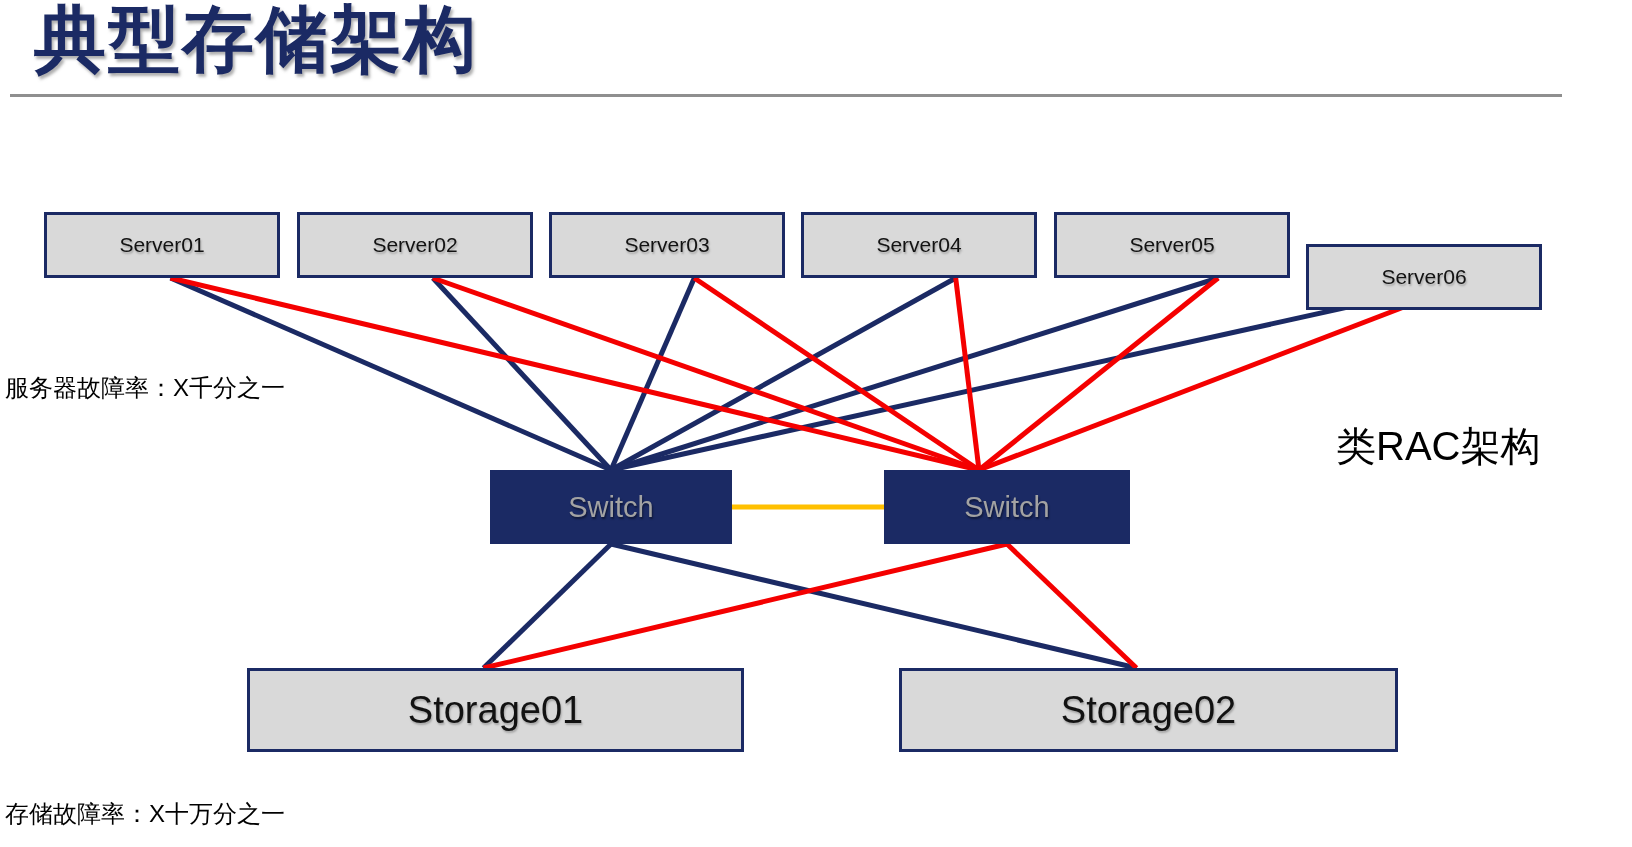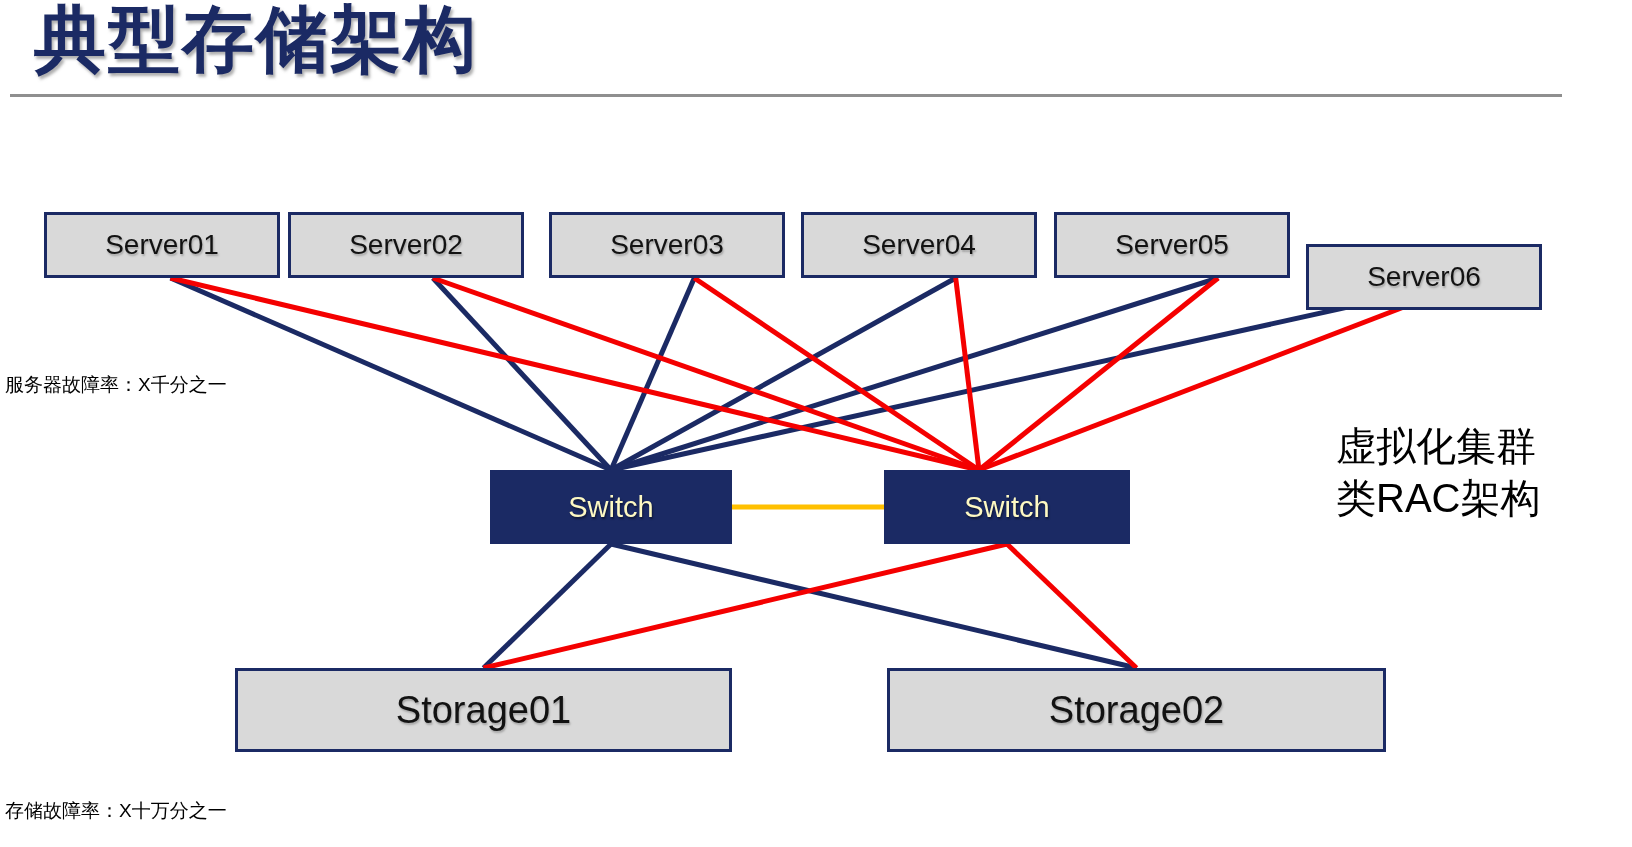"Server01" .server { font-size: 28px -> 21px }
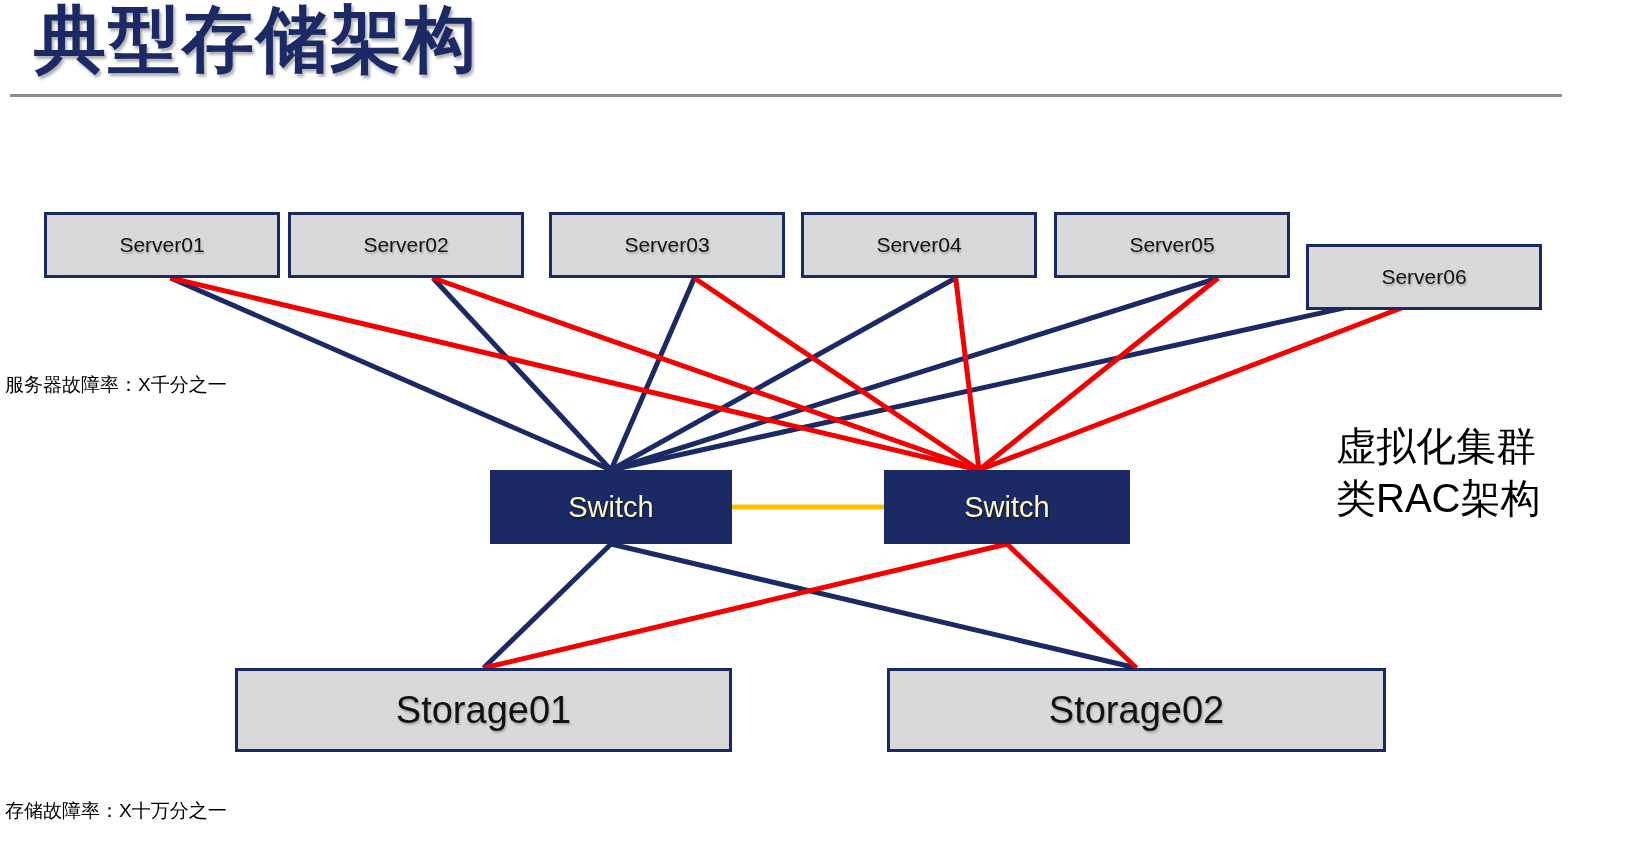"Server02" div.node { left: 288px -> 297px }
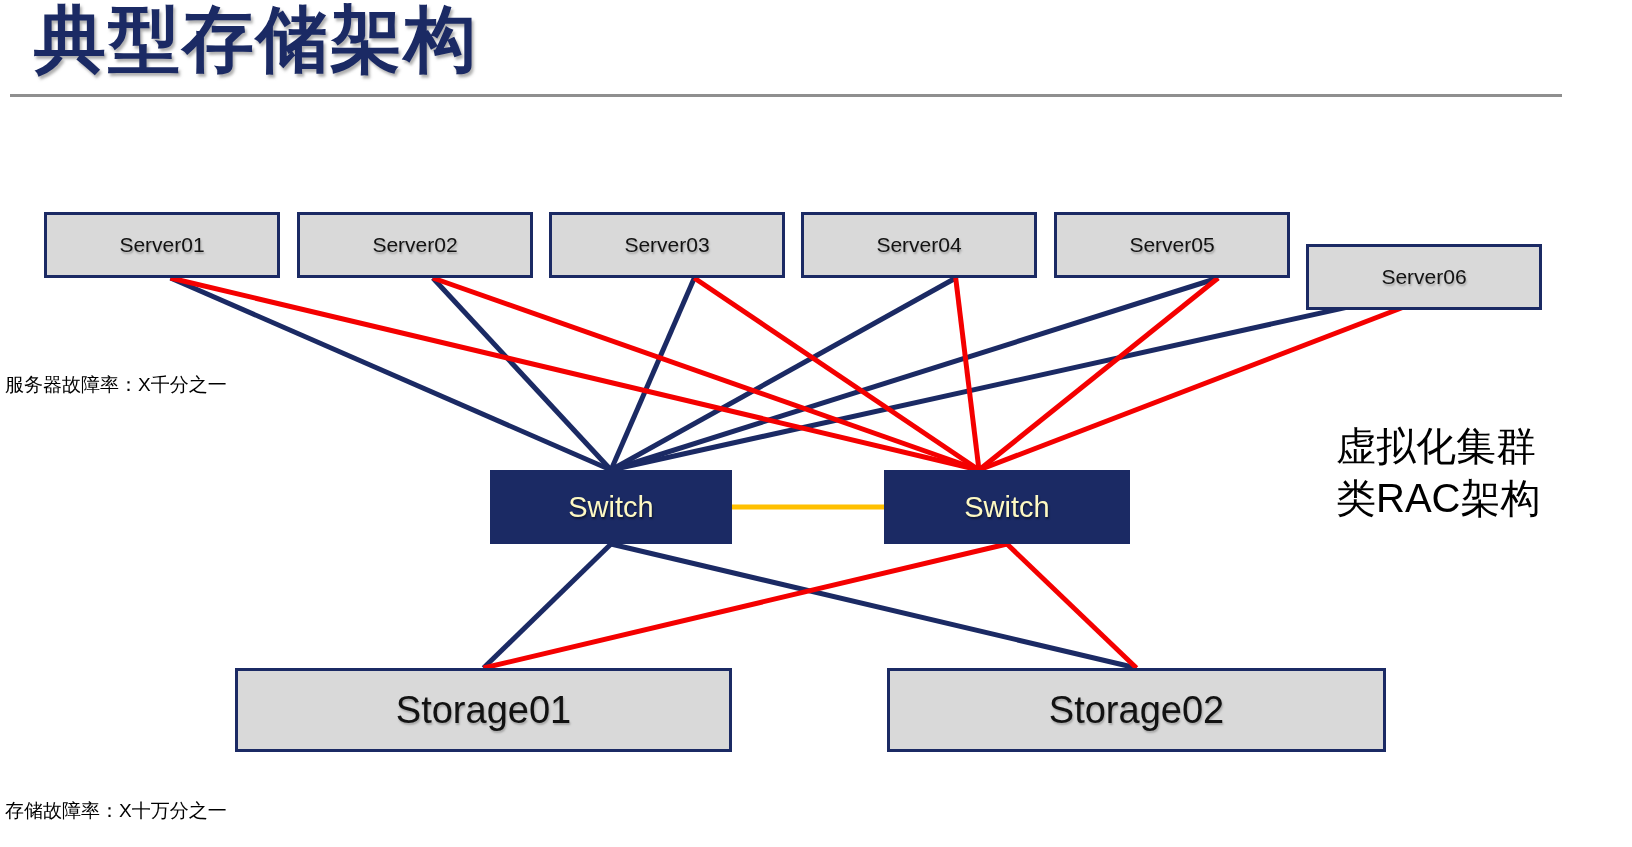"服务器故障率：X千分之一" .rate-label { font-size: 19px -> 24px }
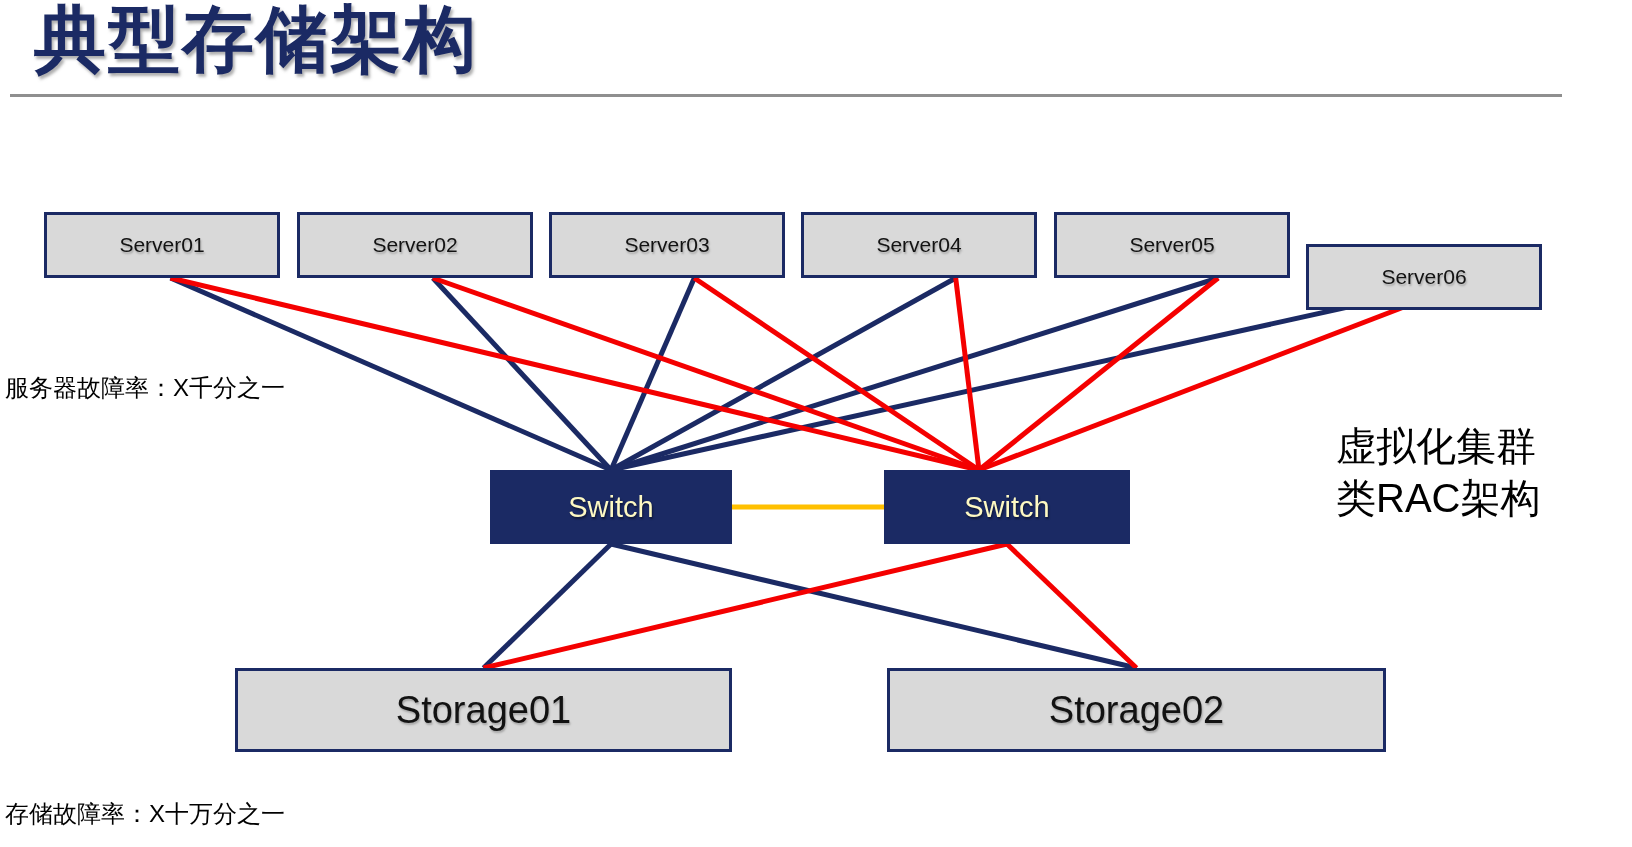"虚拟化集群" div { html: <div>虚拟化集群</div> -> none }
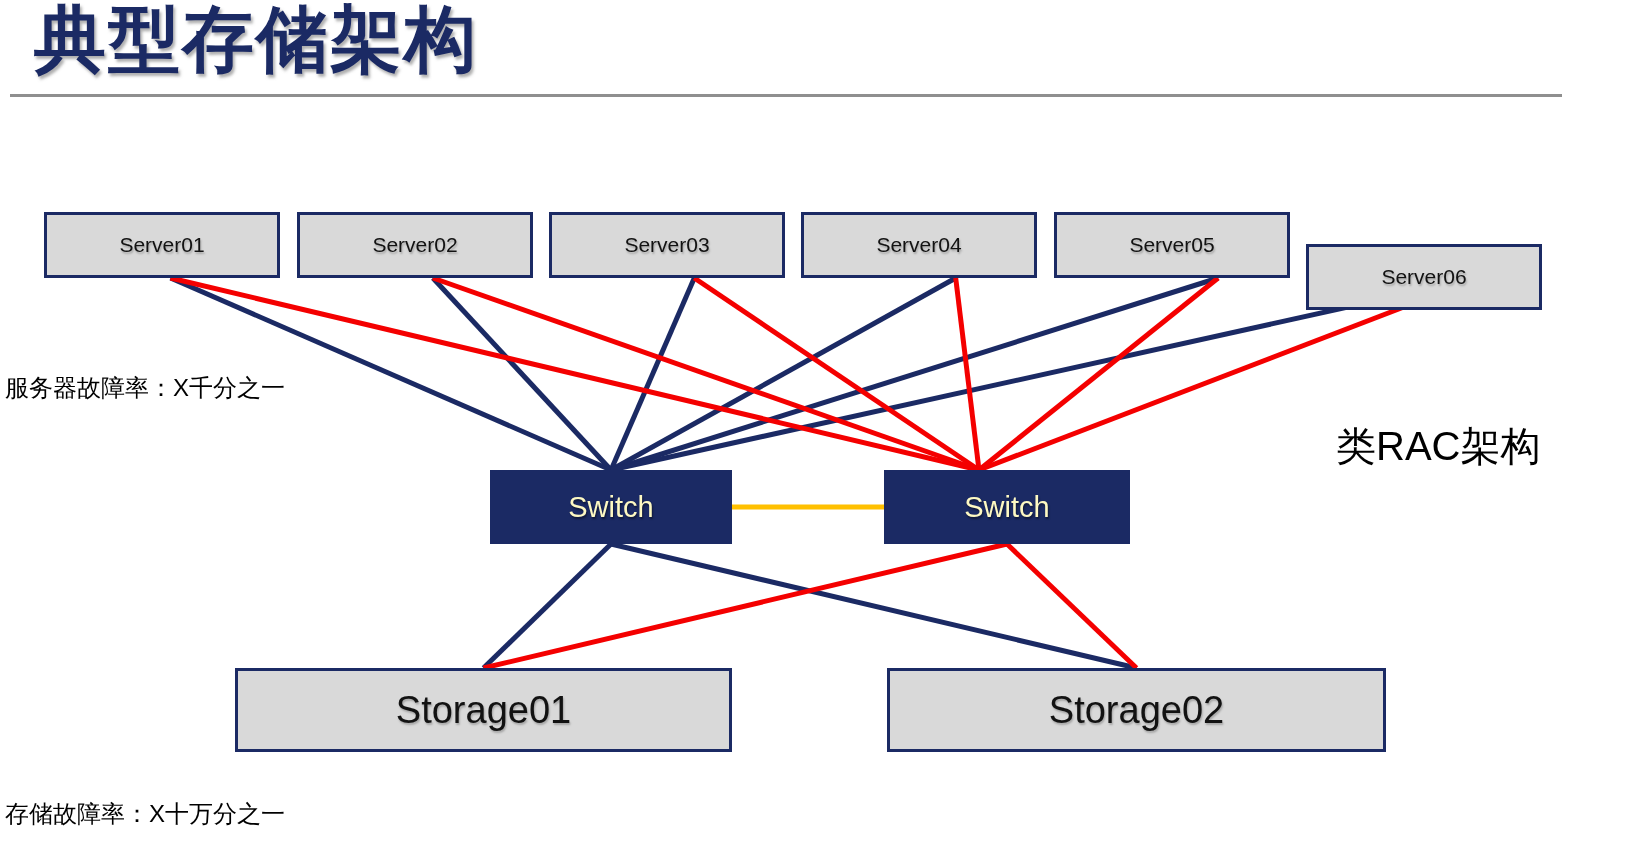"Switch" .switch { color: #fef9c3 -> #a3a3a3 }
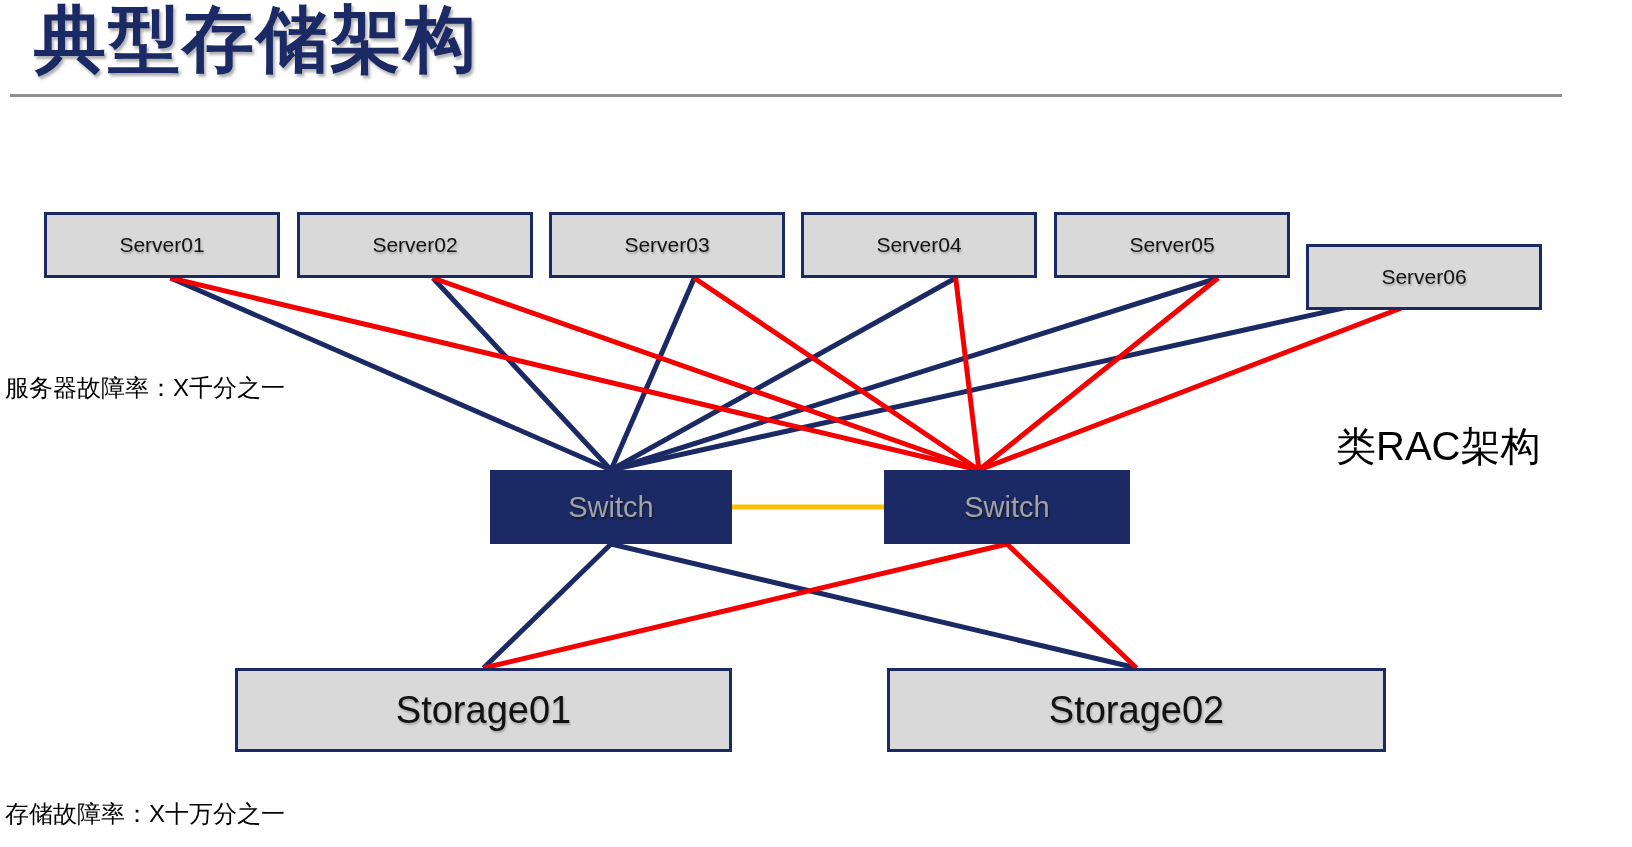"Storage01" .storage { margin-left: none -> 12px }
